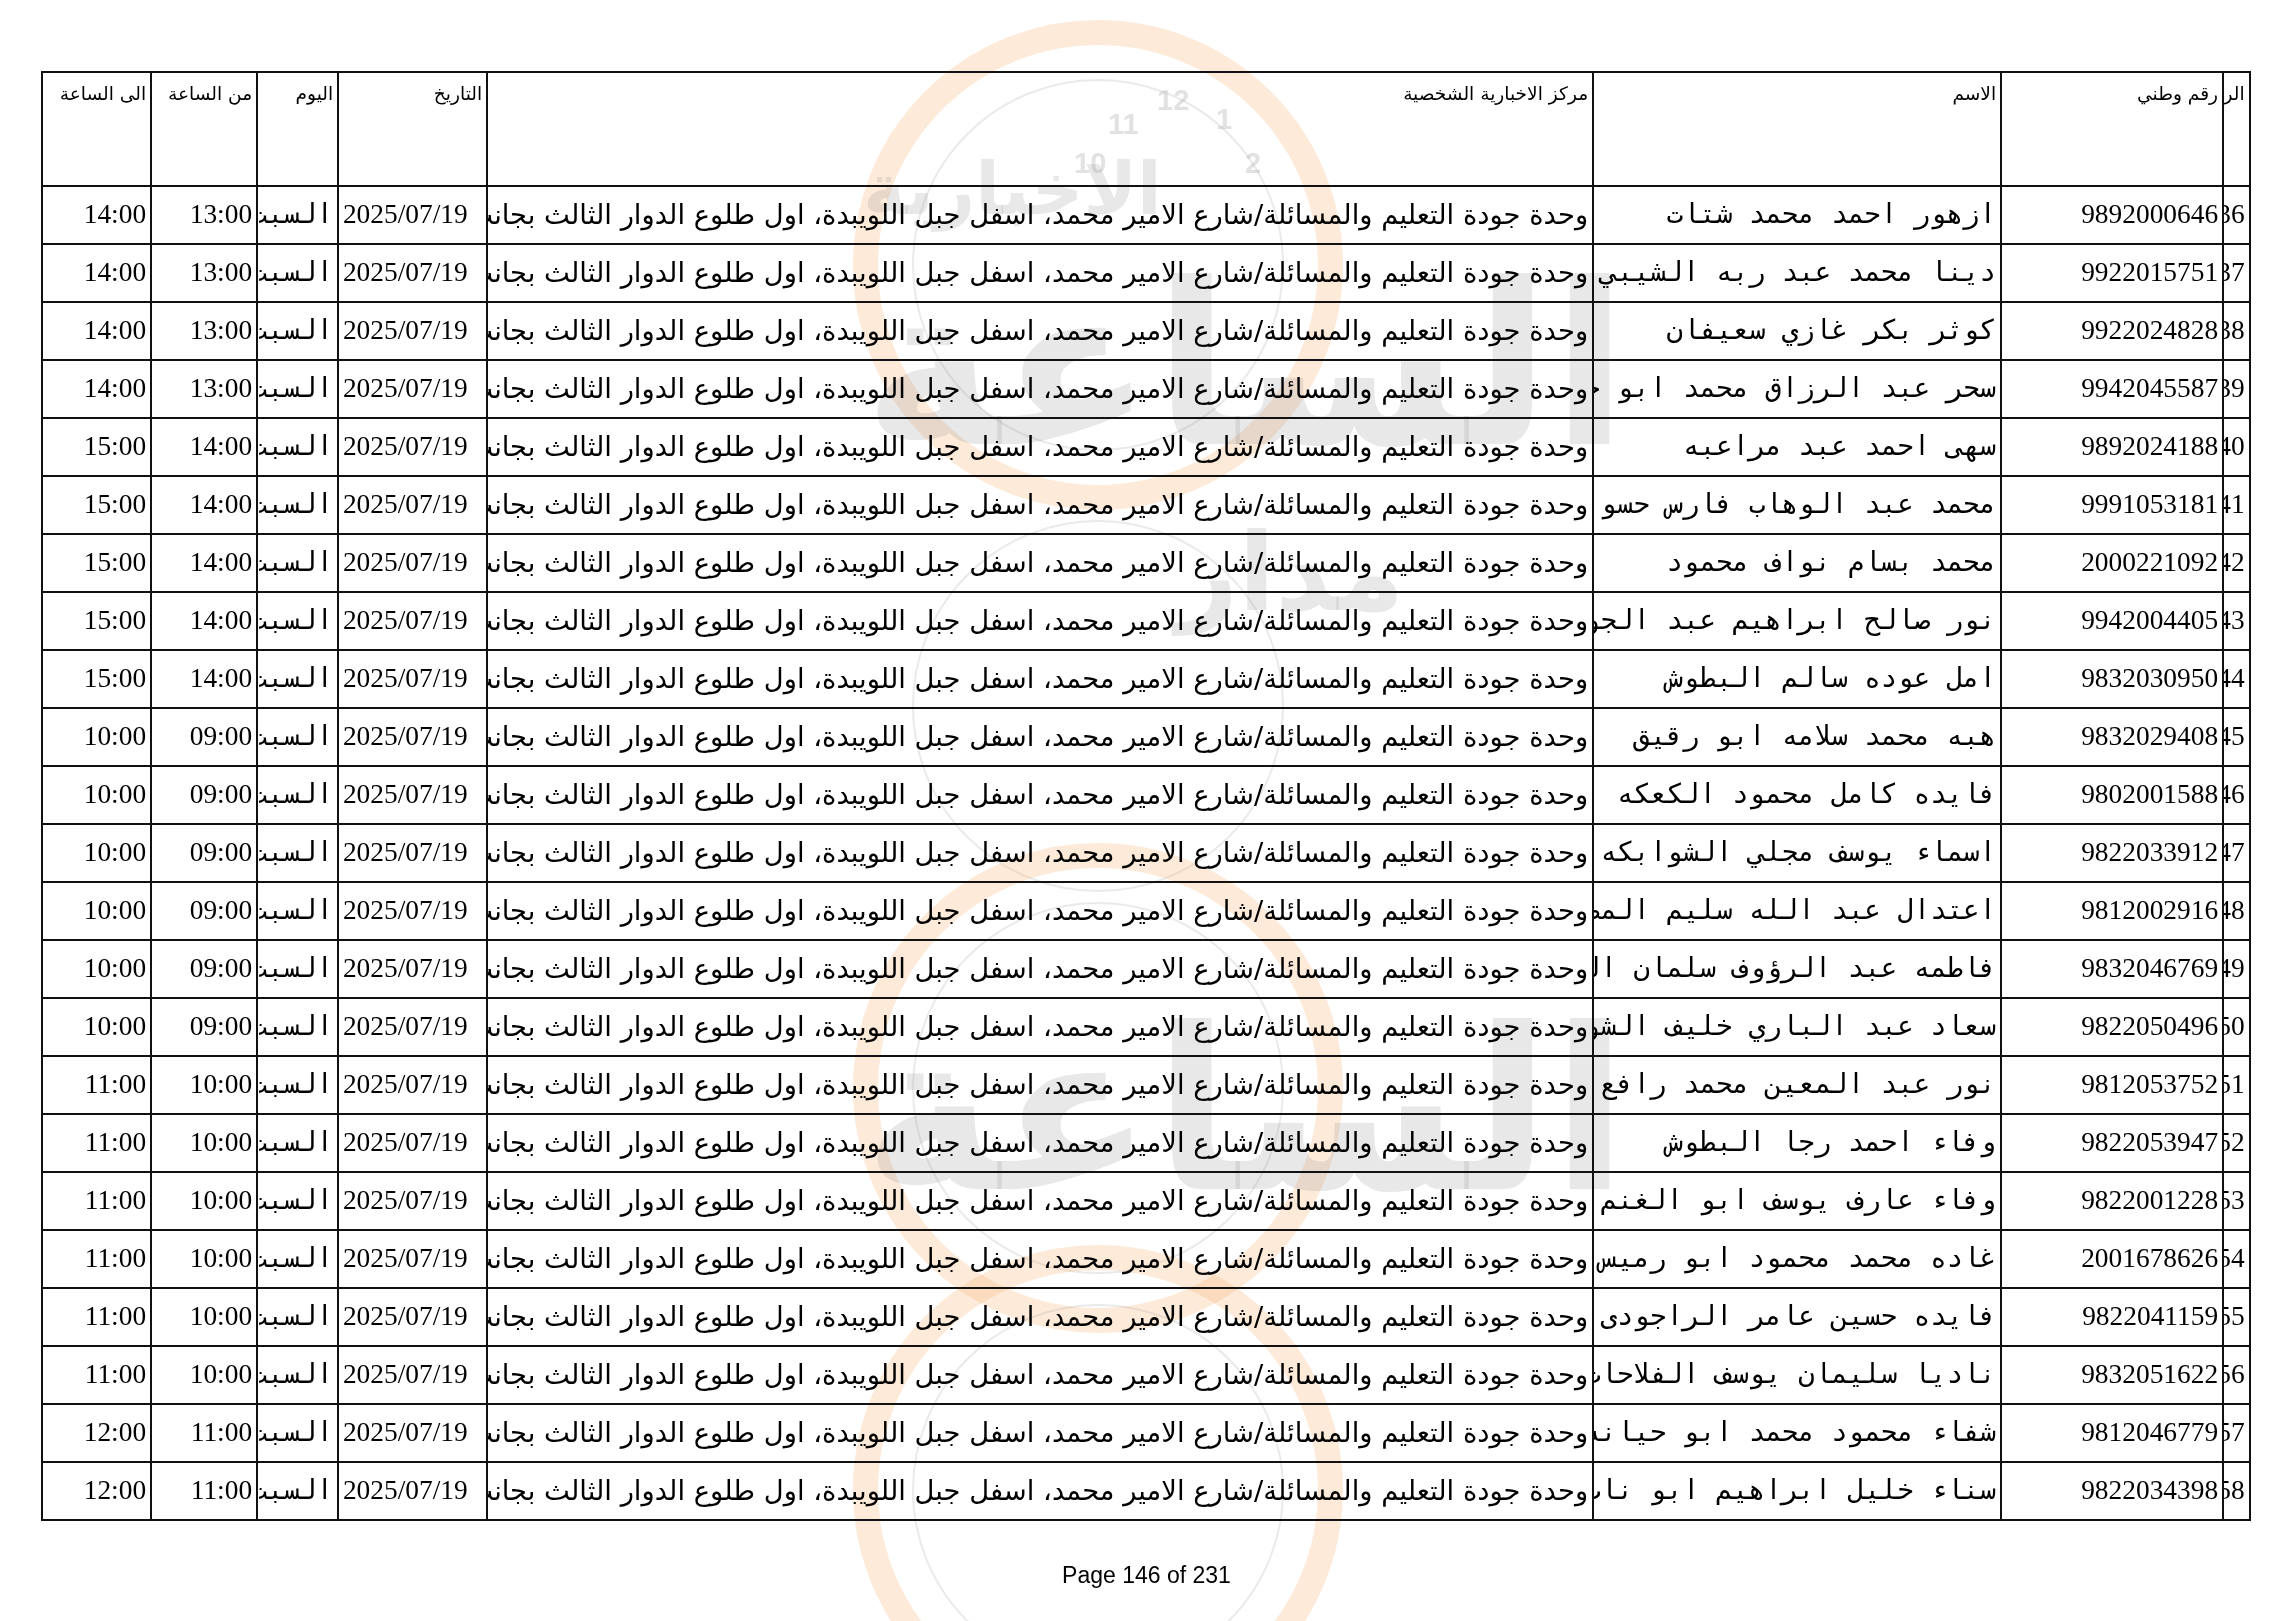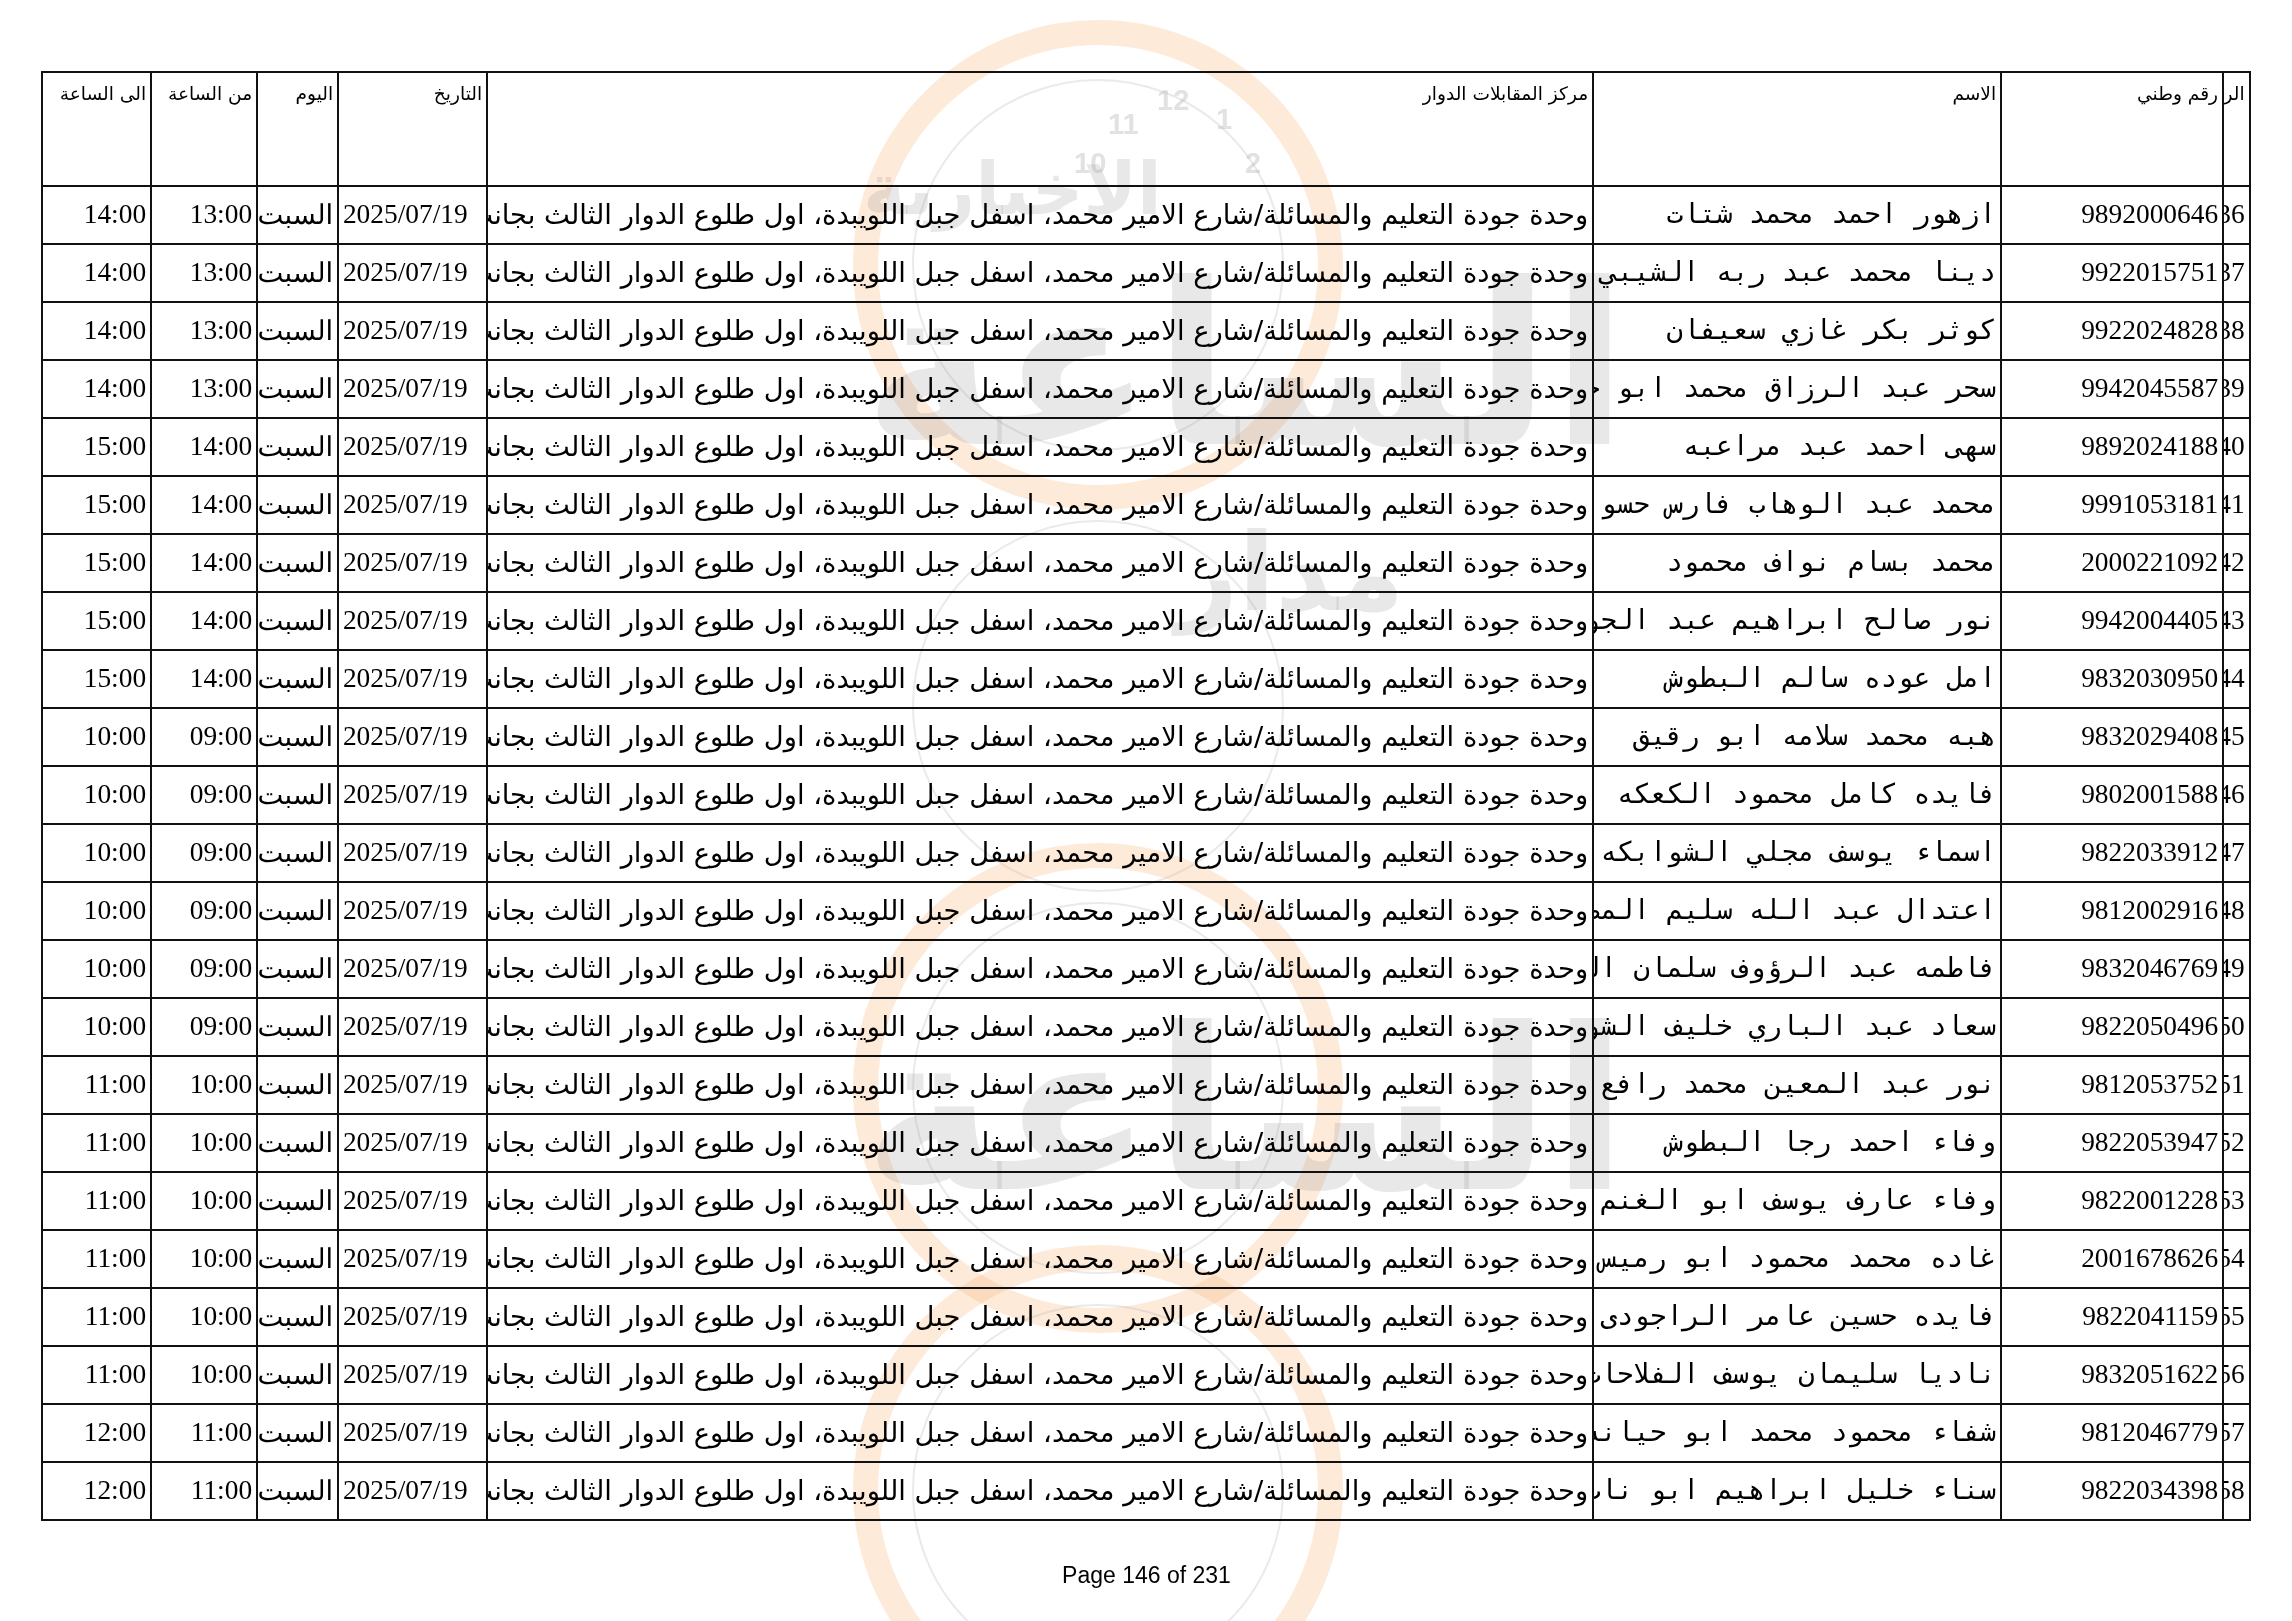"مركز المقابلات الدوار" th { text: المقابلات الدوار -> الاخبارية الشخصية }
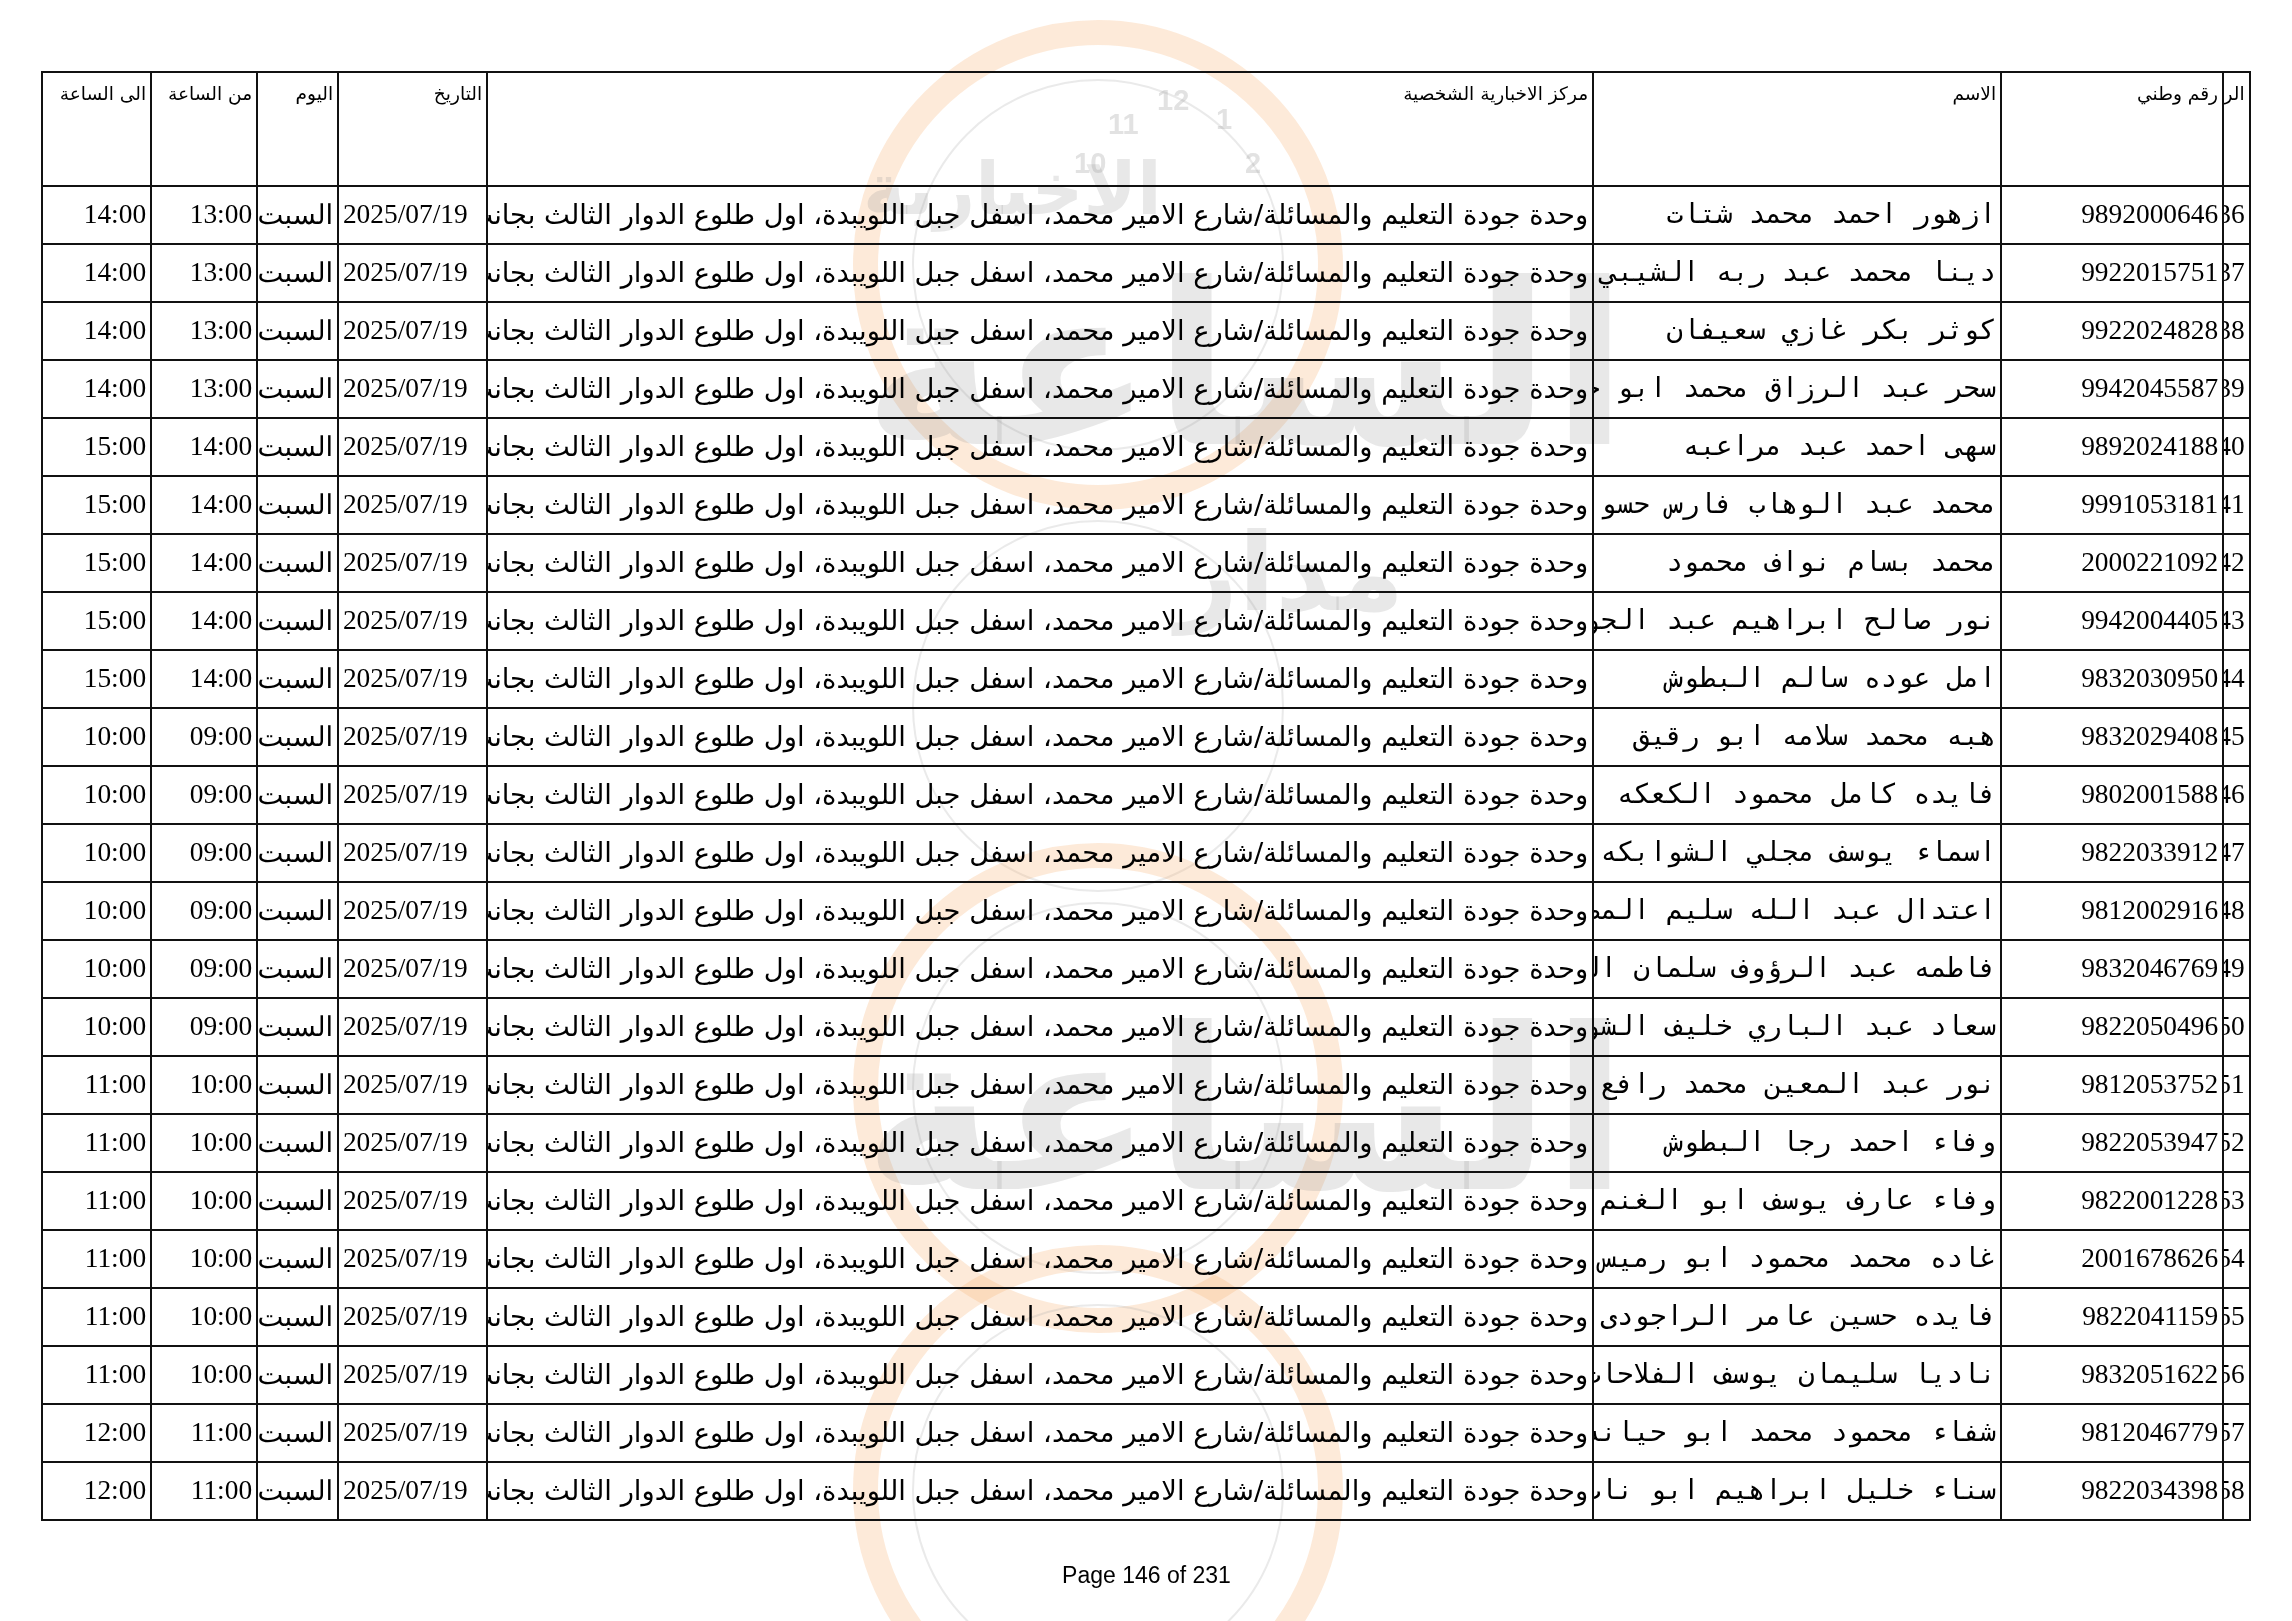"السبت" td.c-day { border-radius: none -> 13px; font-family: Liberation Sans, sans-serif -> Liberation Mono, monospace }
